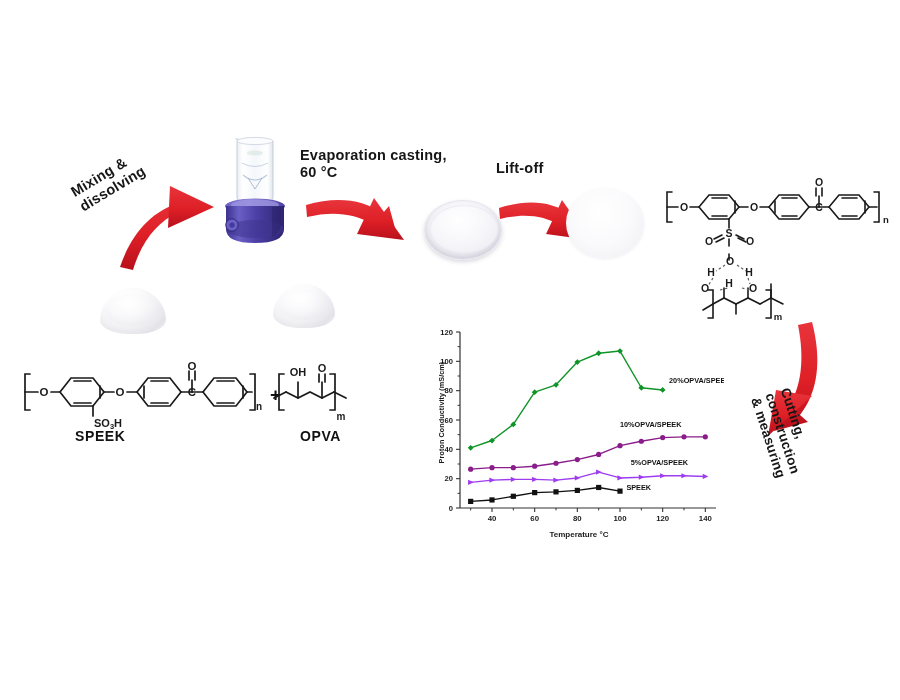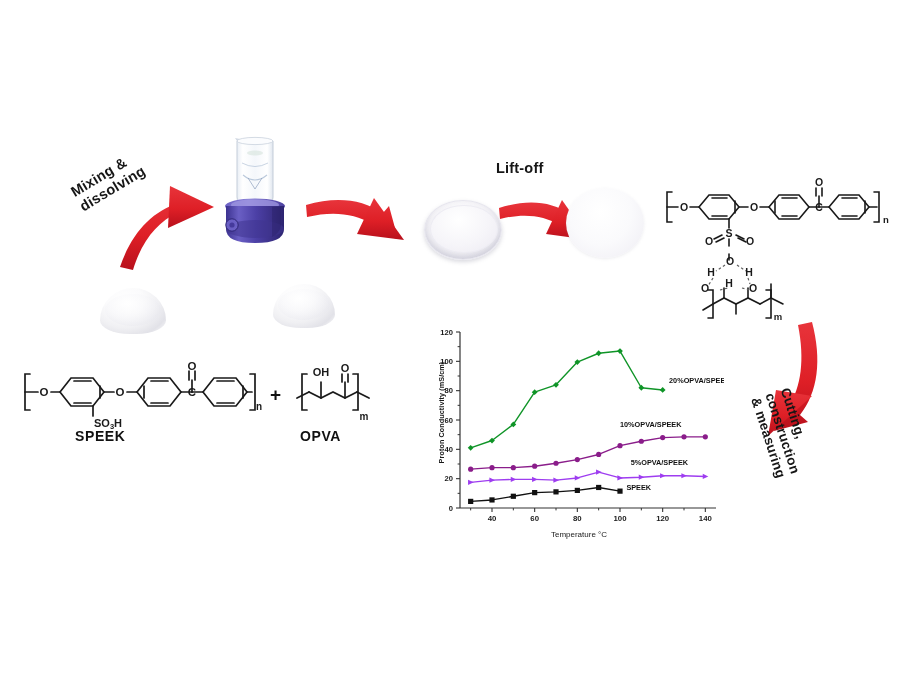"Evaporation casting," div.abs { html: none -> <div>Evaporation casting, 60 °C</div> }
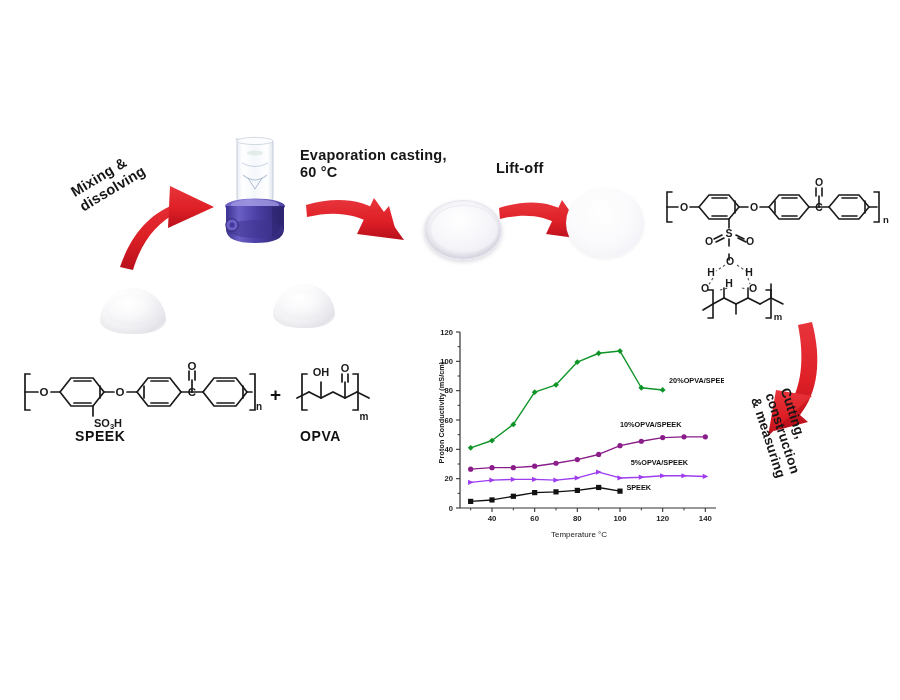"OH" div.abs { left: 291px -> 268px }
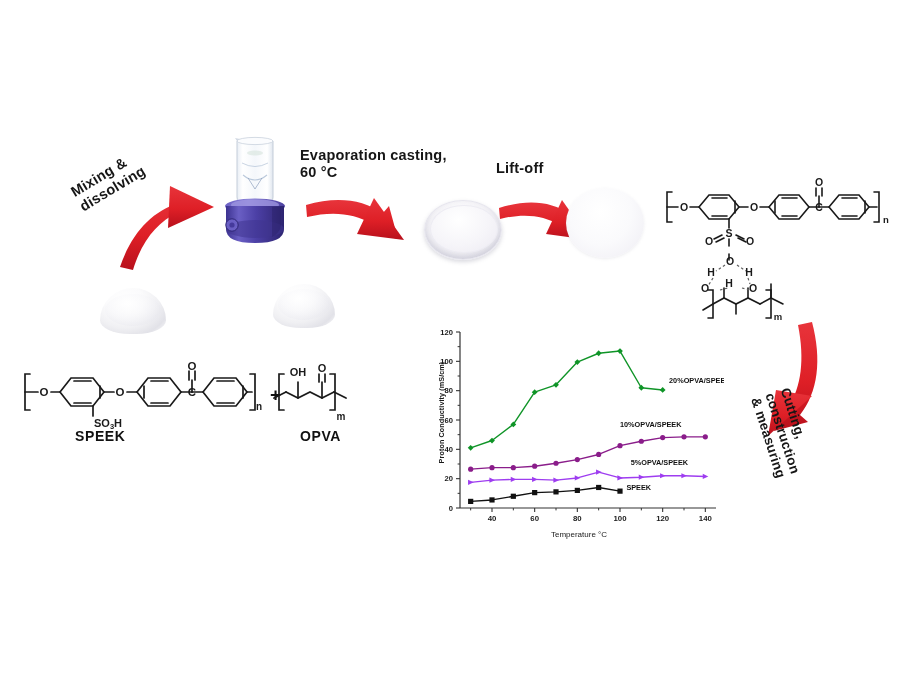"Temperature °C" .chart-xlabel { font-weight: normal -> bold }
